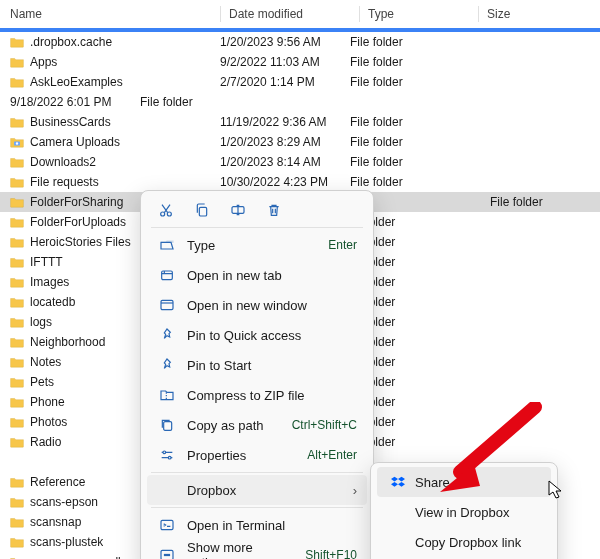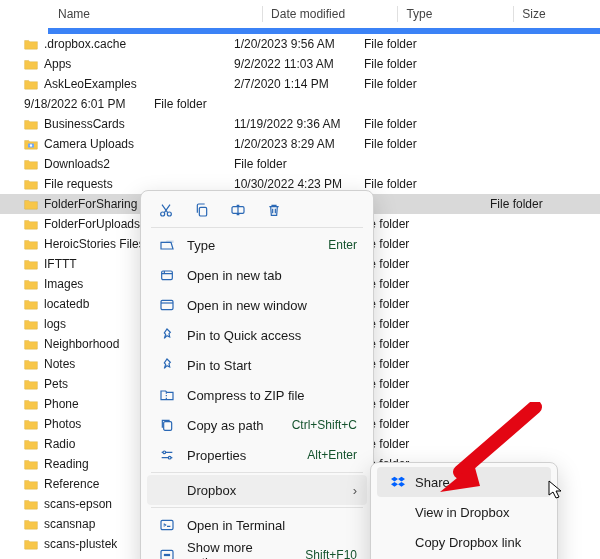"Name" .hdr { border-bottom: 6px solid #3b82f6 -> 4px solid #3b82f6; margin-left: 48px -> none }
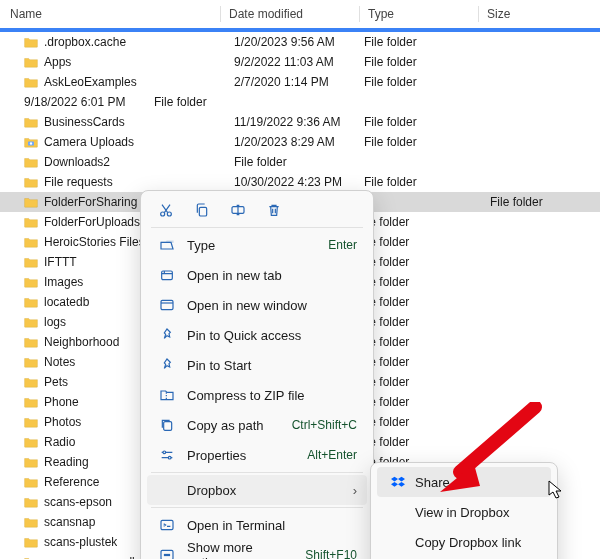".dropbox.cache" .row { padding-left: 24px -> 10px }
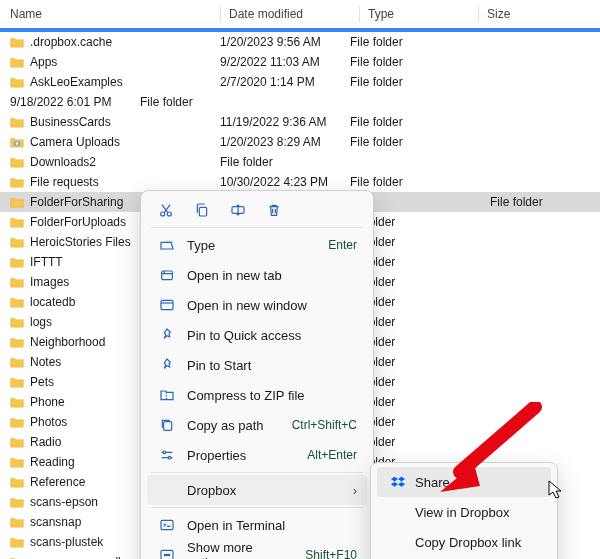"1/20/2023 8:14 AM" div.c-date { html: none -> <div>1/20/2023 8:14 AM</div> }
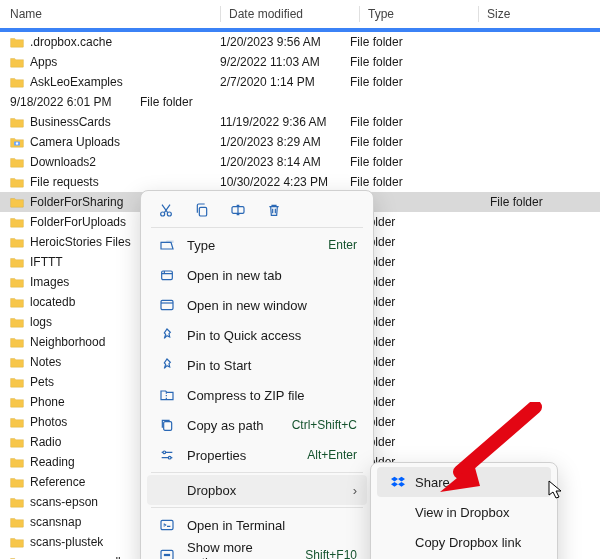"Reading" div.c-name { html: <div> <span> <svg> <path></path> </svg> </span> <span>Reading</span> </div> -> none }
